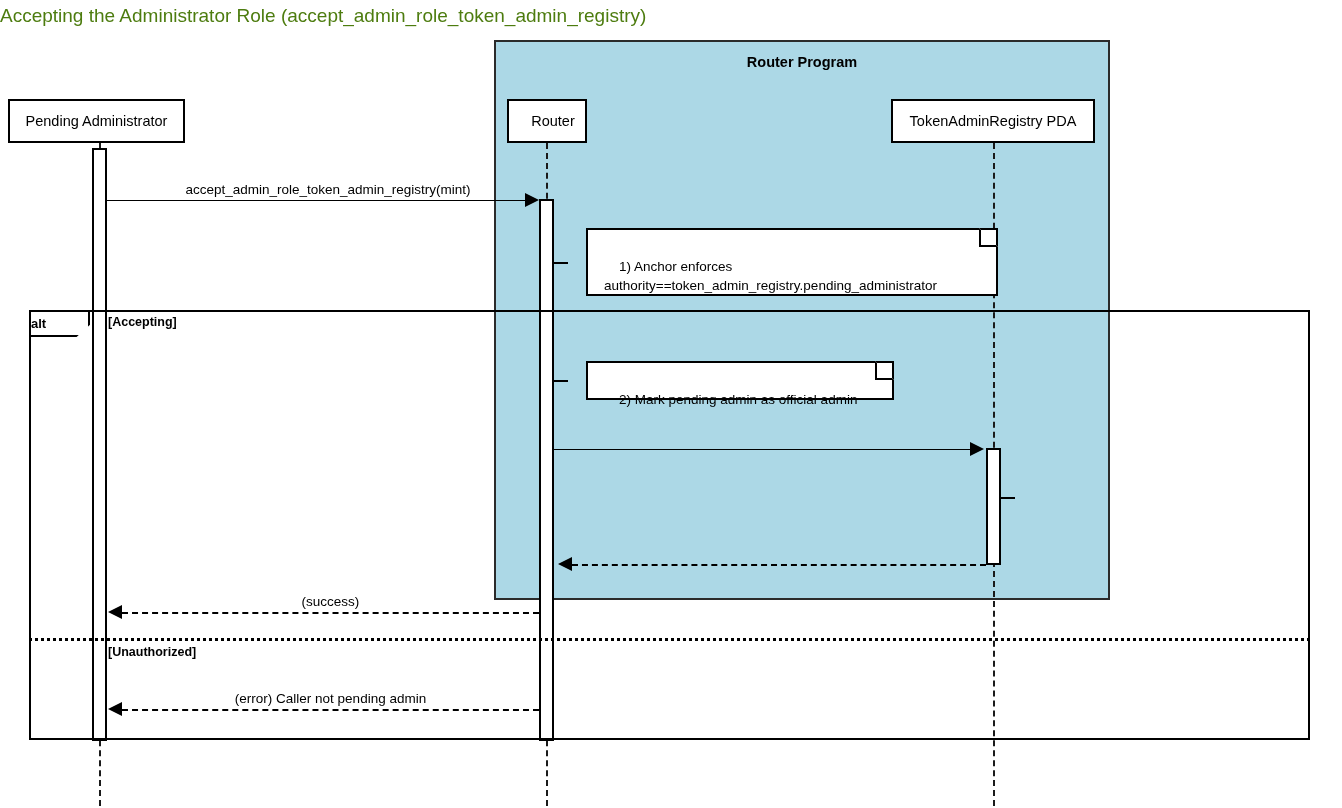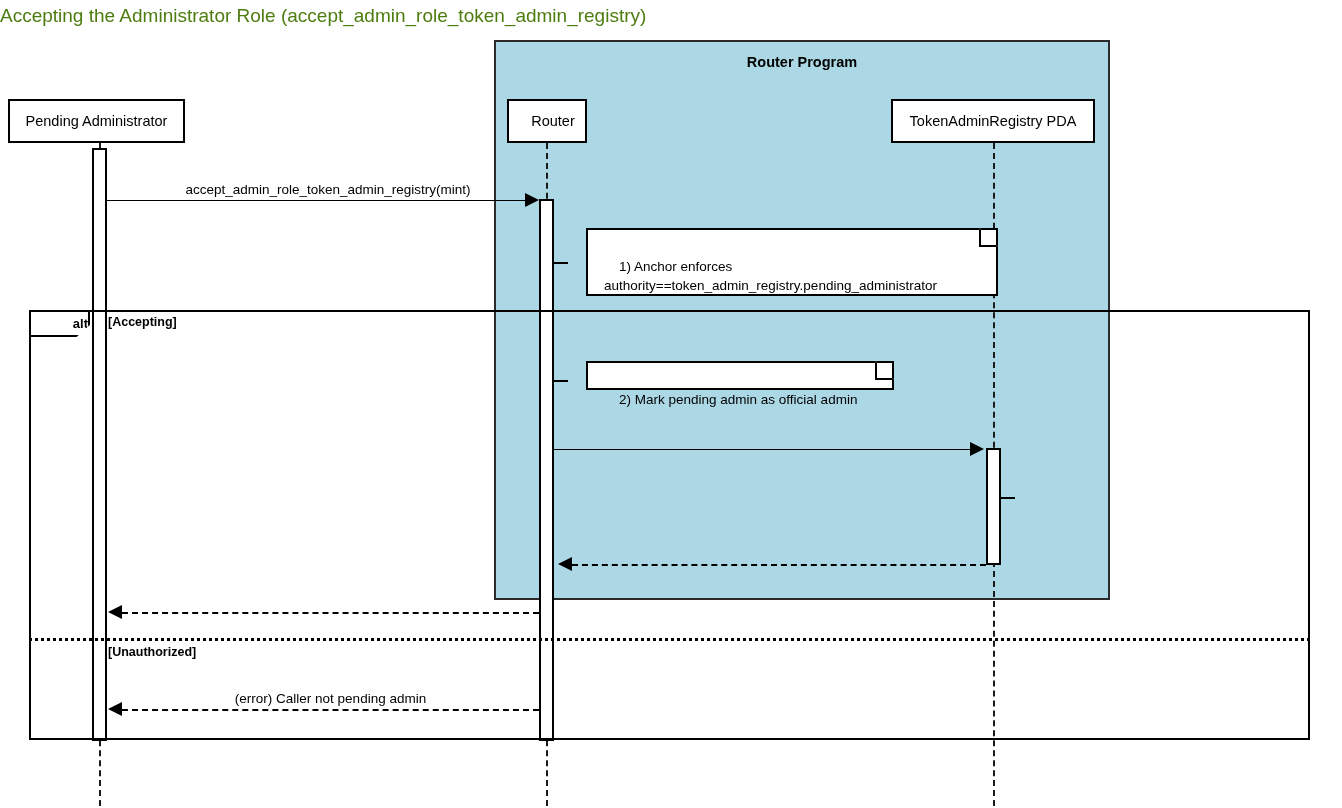"alt" .frag-tag { justify-content: flex-end -> flex-start }
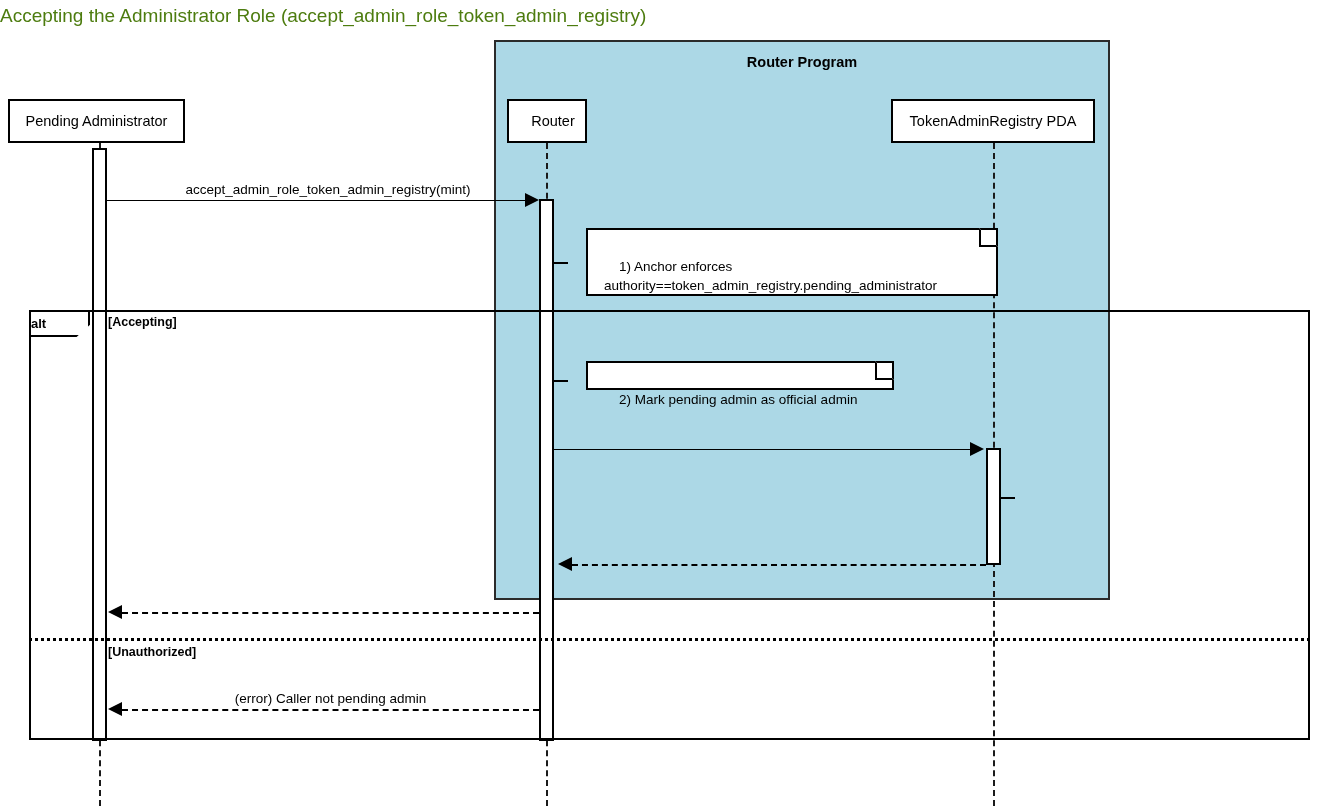"2) Mark pending admin as" div.note { height: 29px -> 39px }
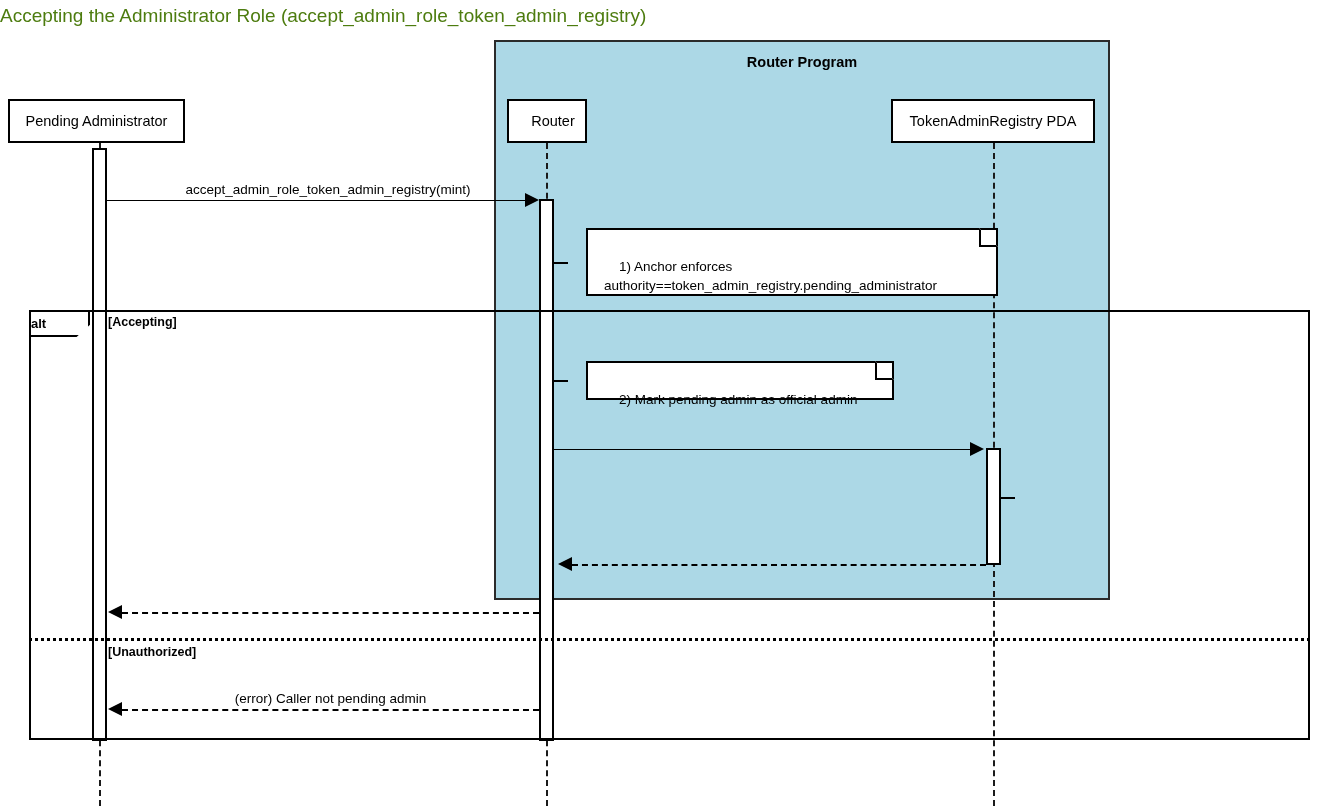"(success)" div.msg-label { html: none -> <div>(success)</div> }
